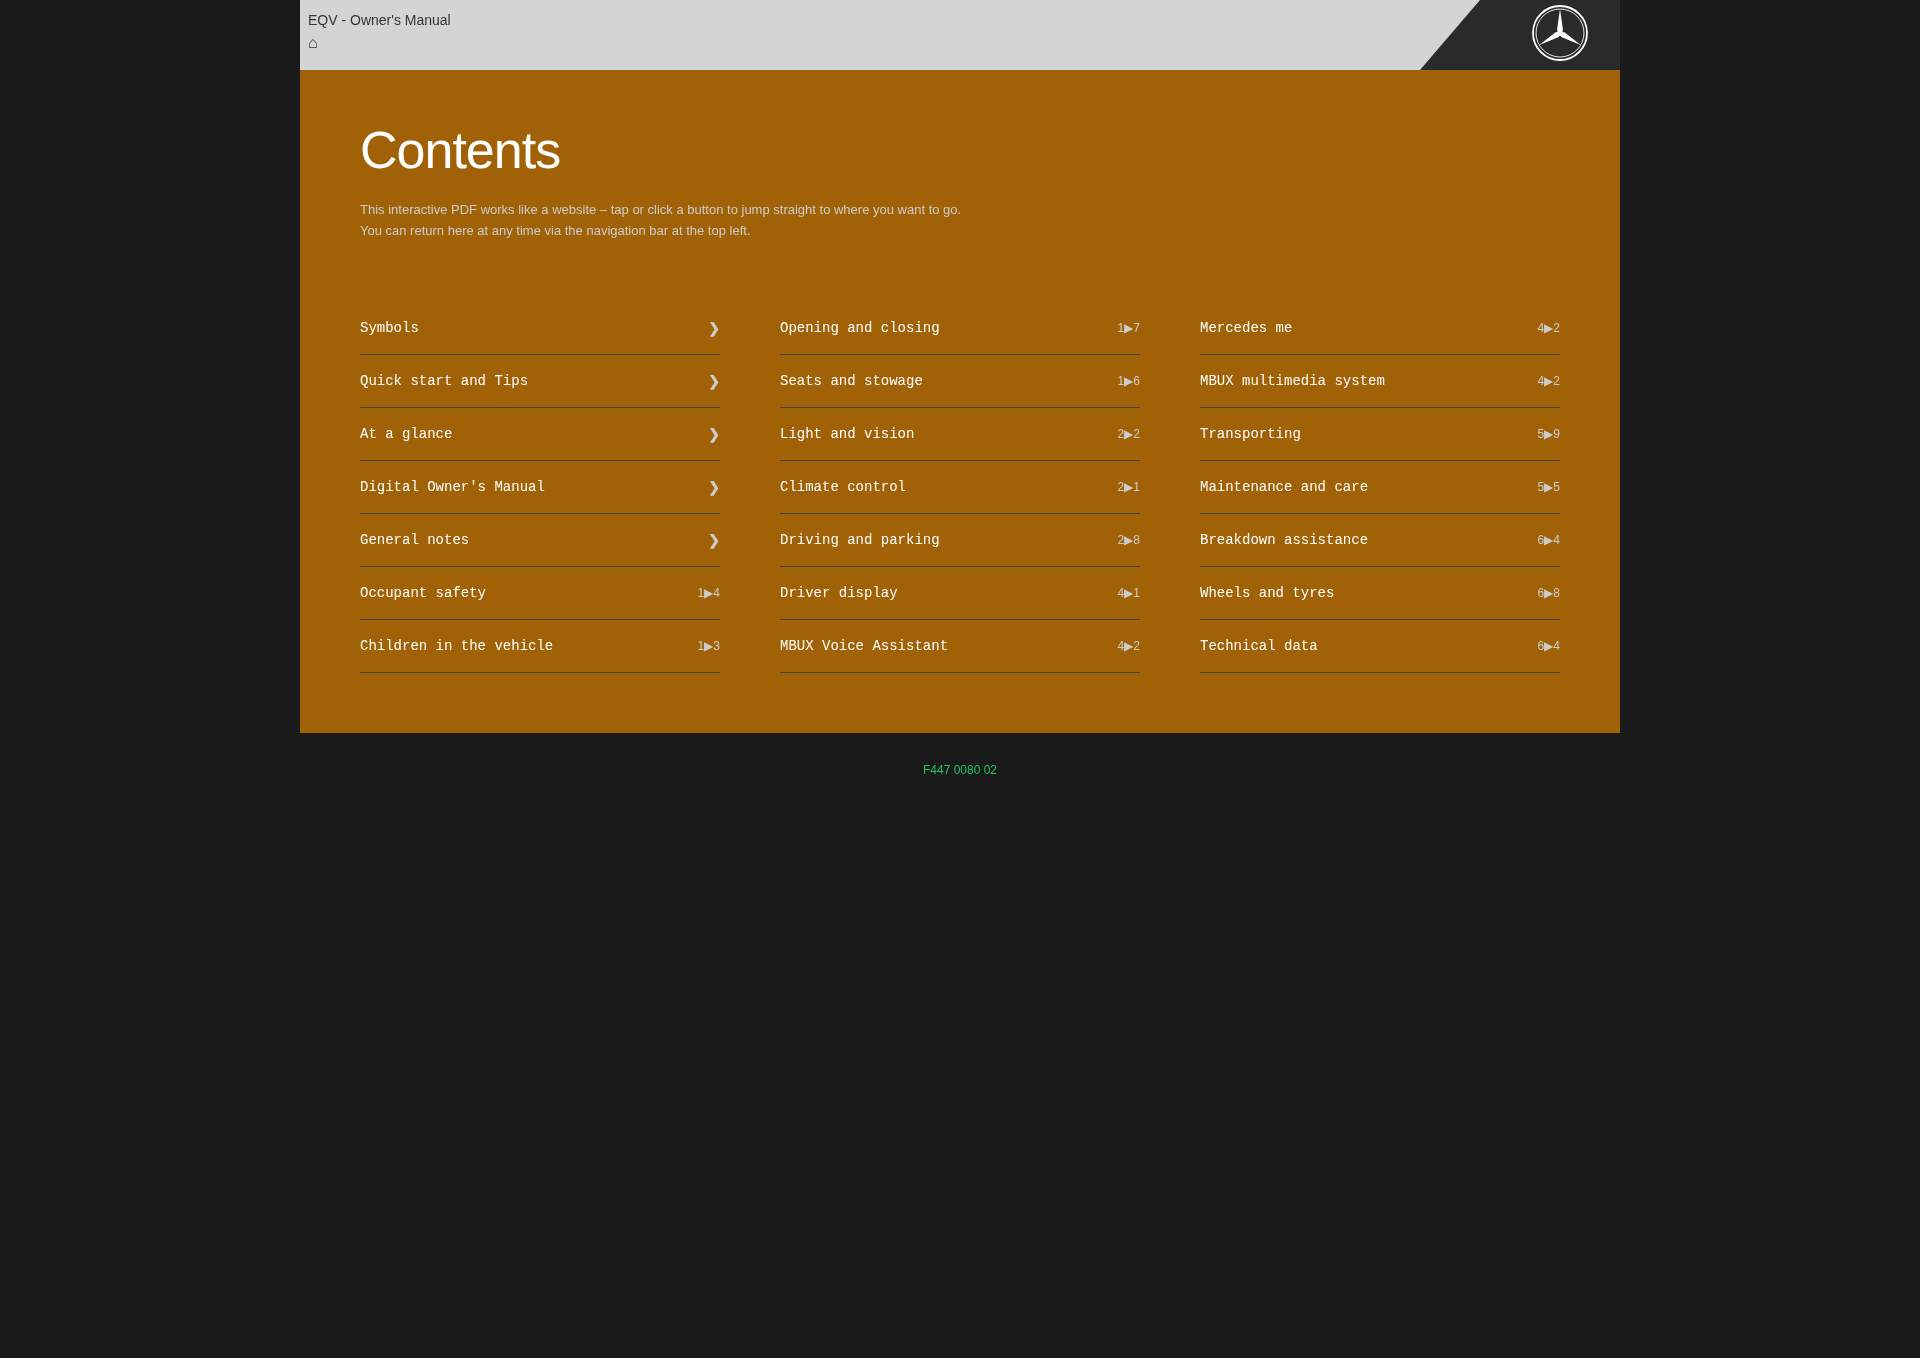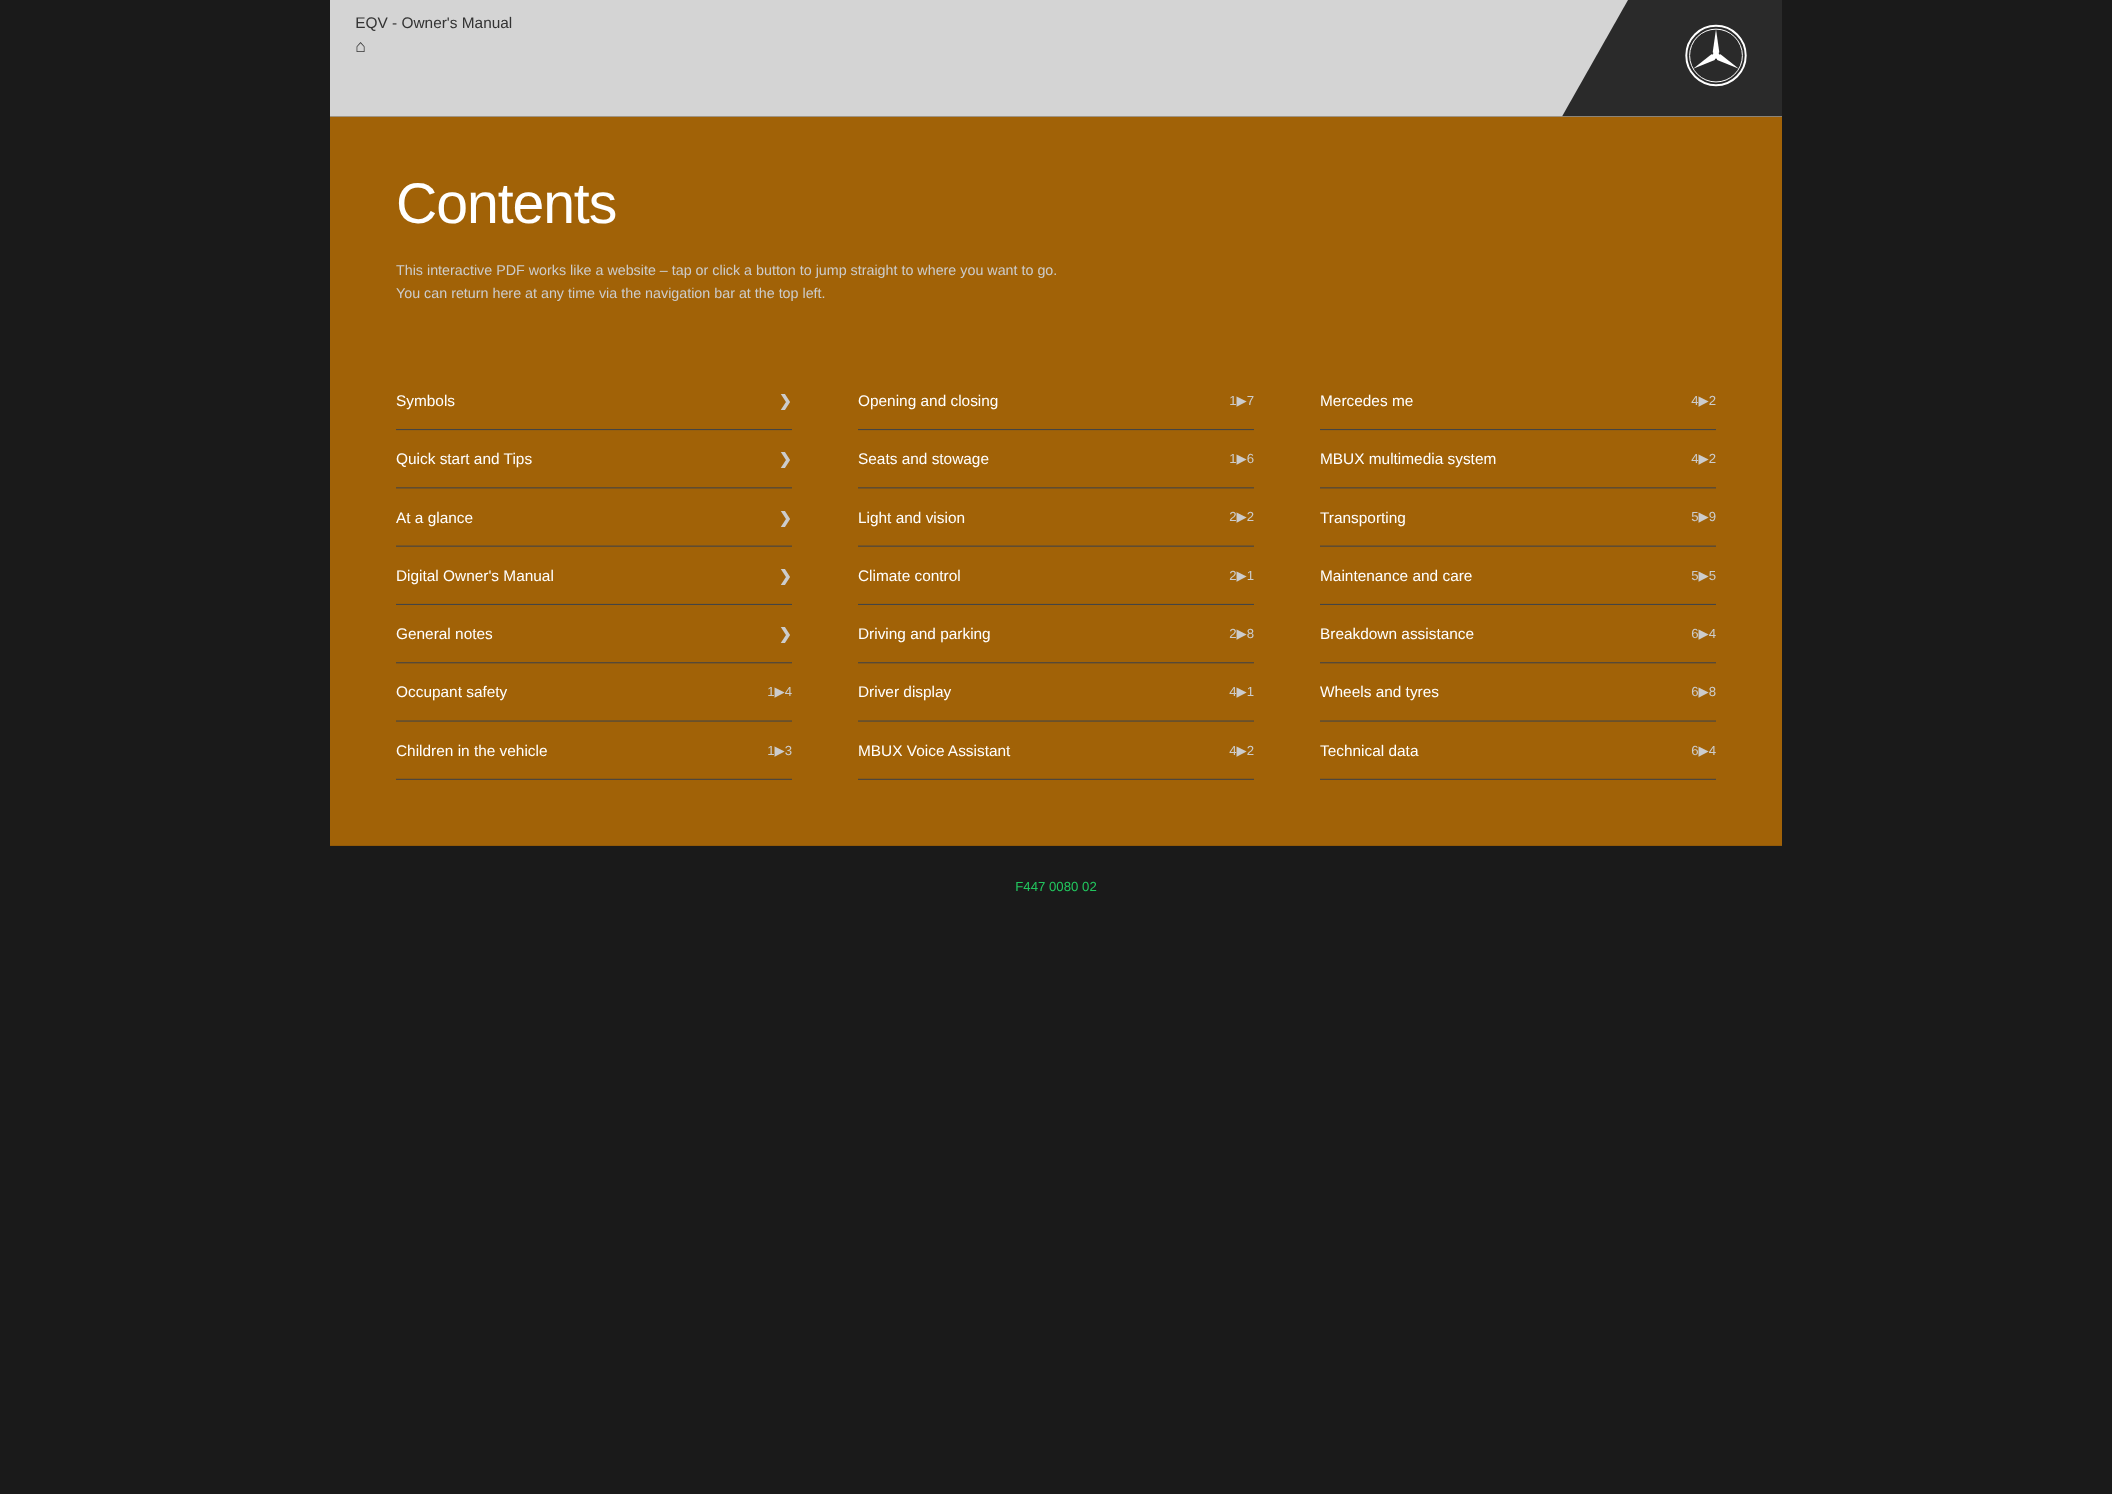"EQV - Owner's Manual" .header { height: 106px -> 70px; padding: 12px 20px 0 23px -> 12px 20px 0 8px }
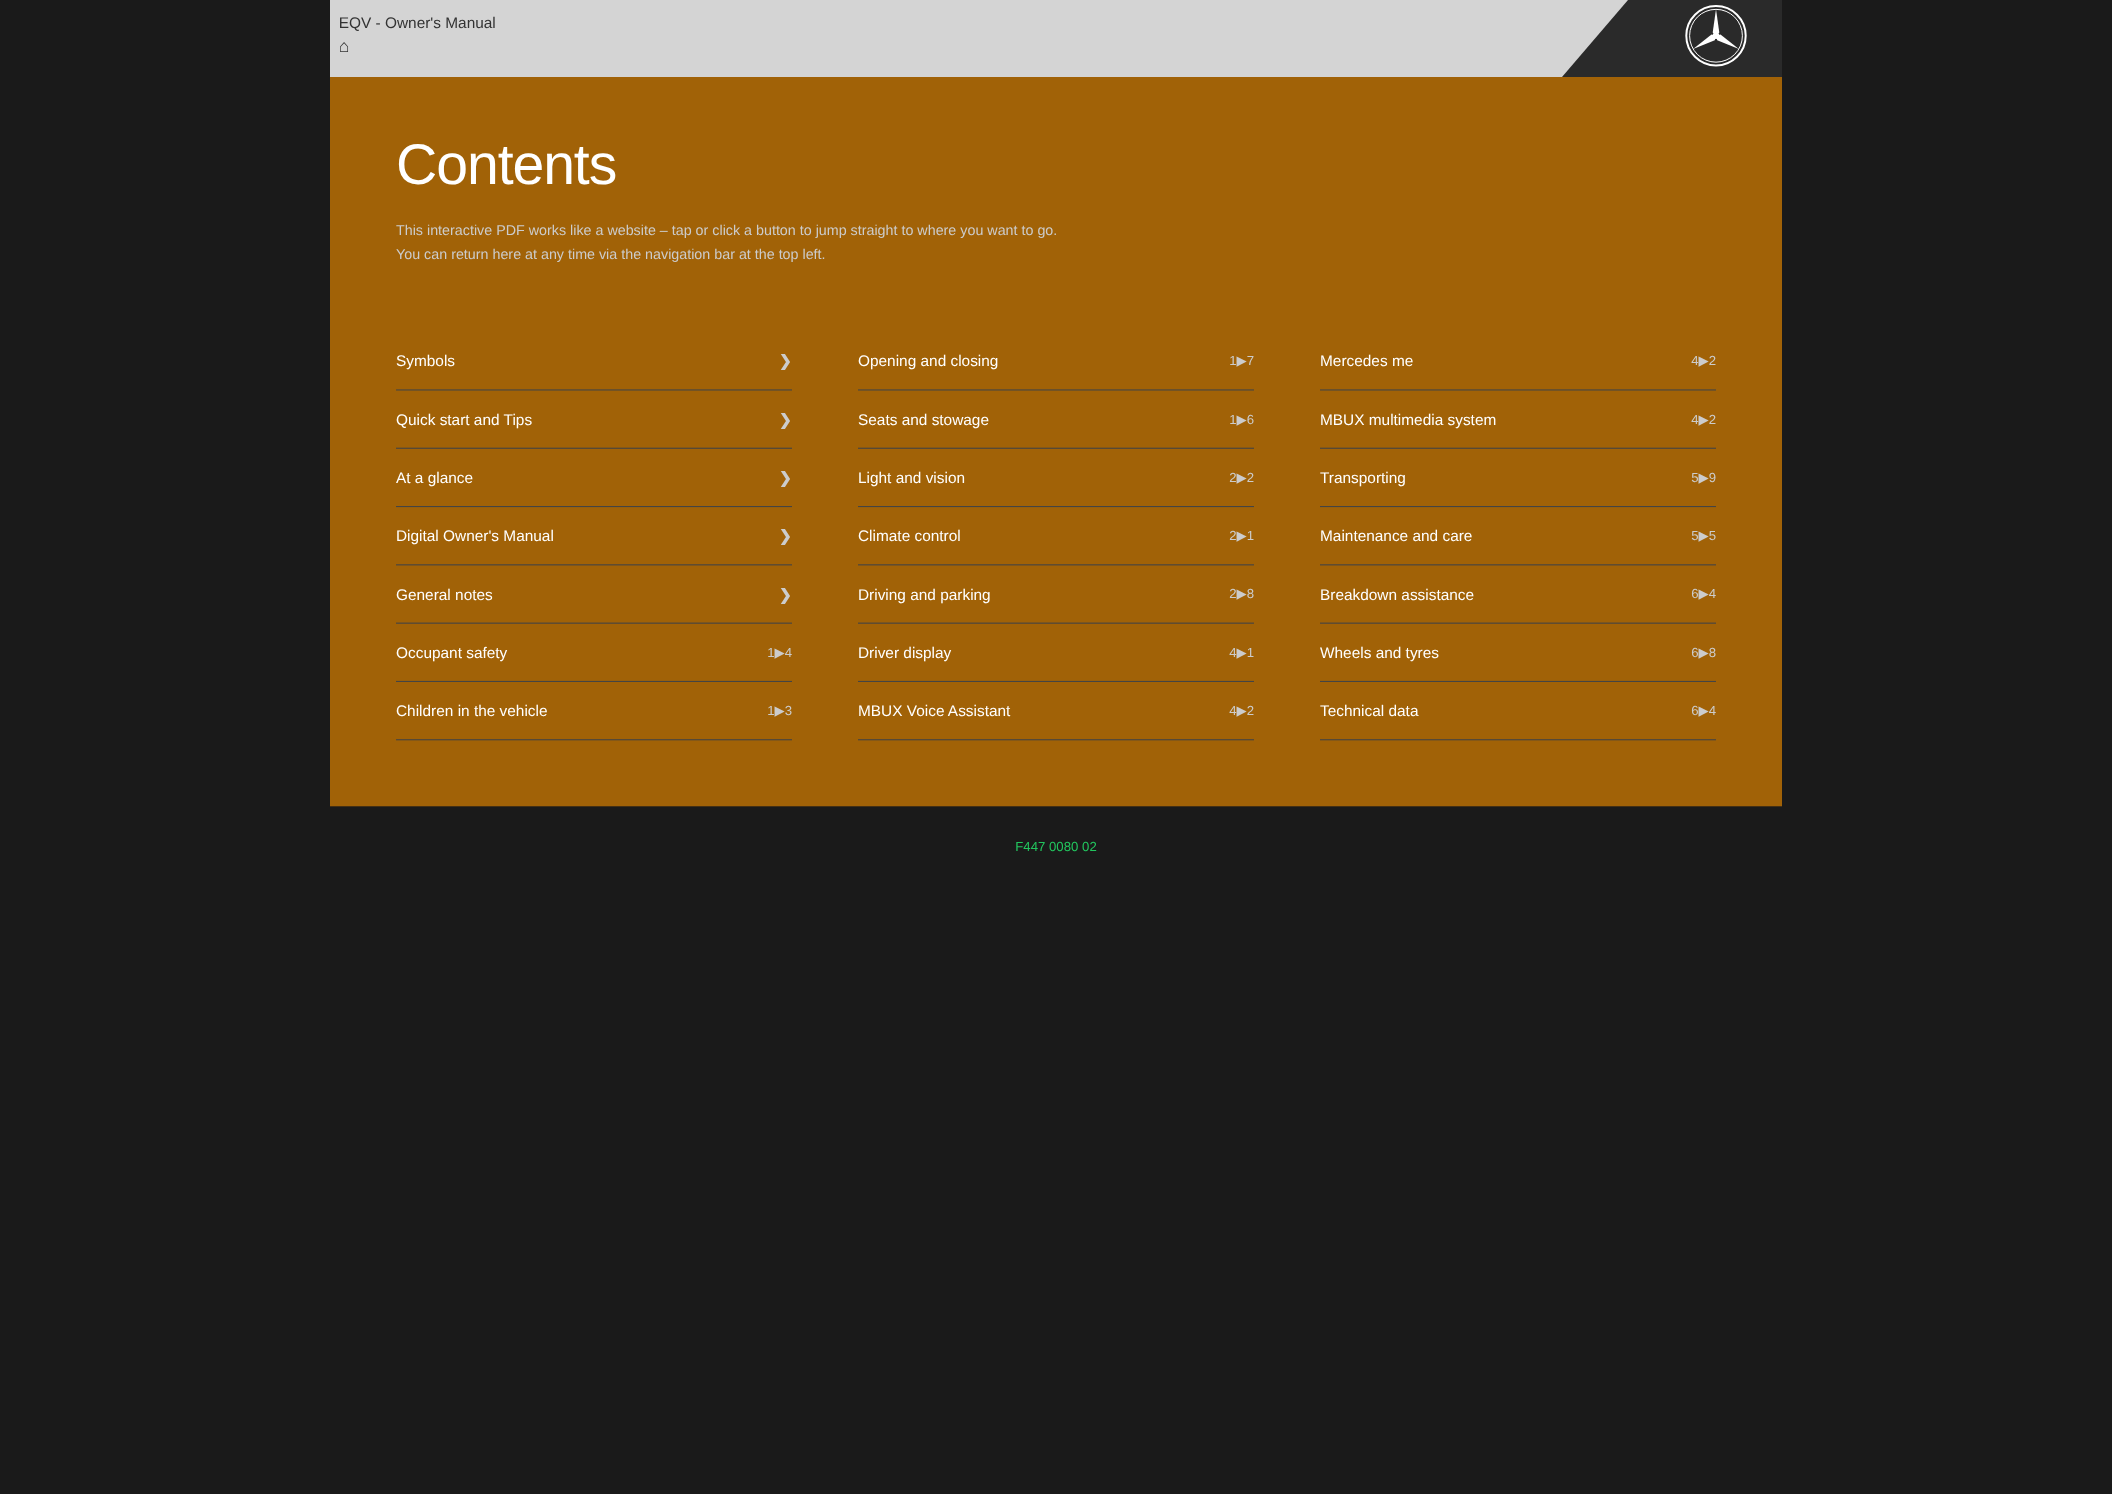"Symbols" .item-label { font-family: none -> Liberation Mono, monospace }
